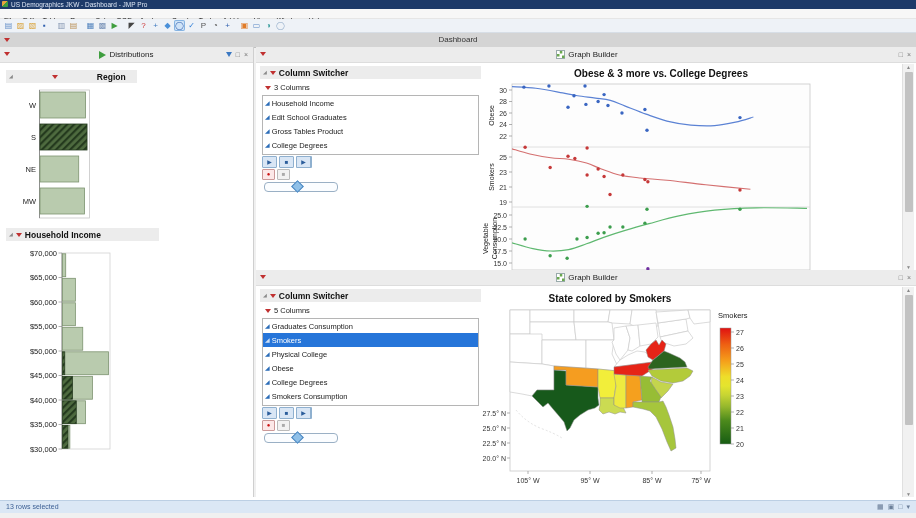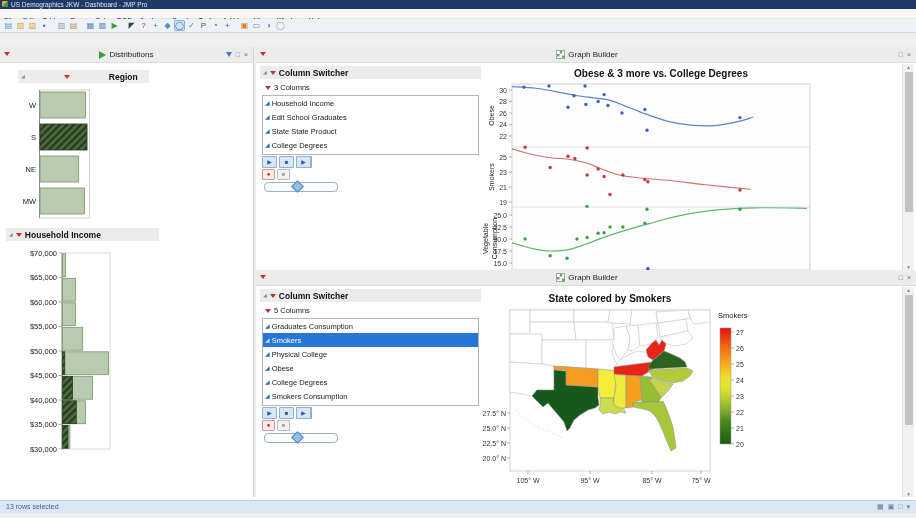"Dashboard" div.dash-band { html: none -> <div> <span></span> <div>Dashboard</div> </div> }
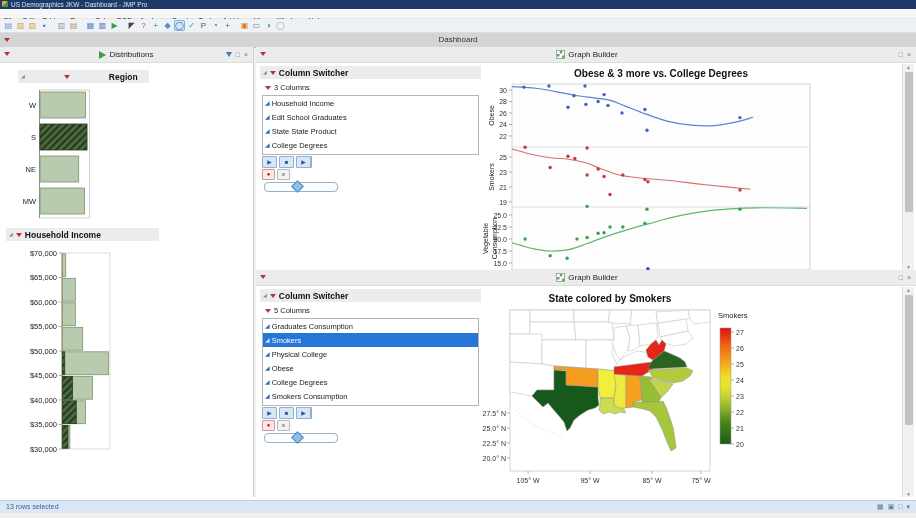"Region" div.outline-hdr { left: 18px -> 6px }
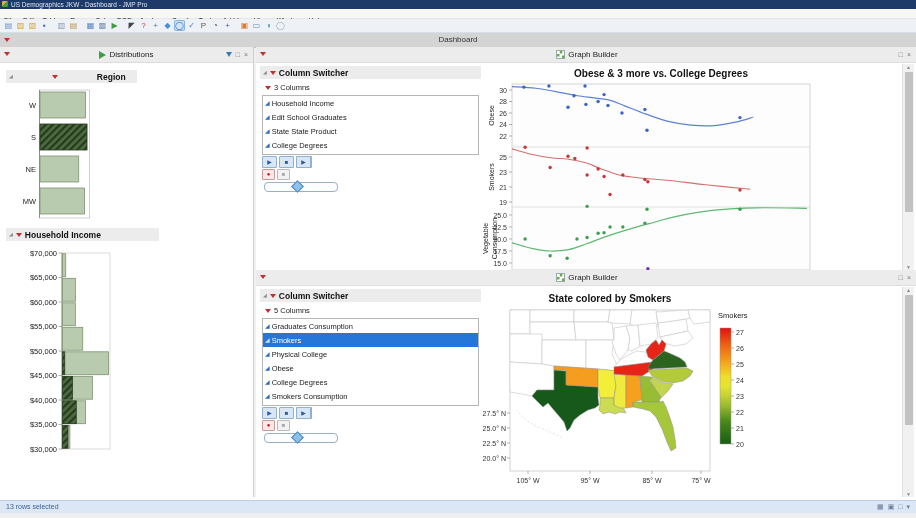"State State Product" span { text: State State -> Gross Tables }
